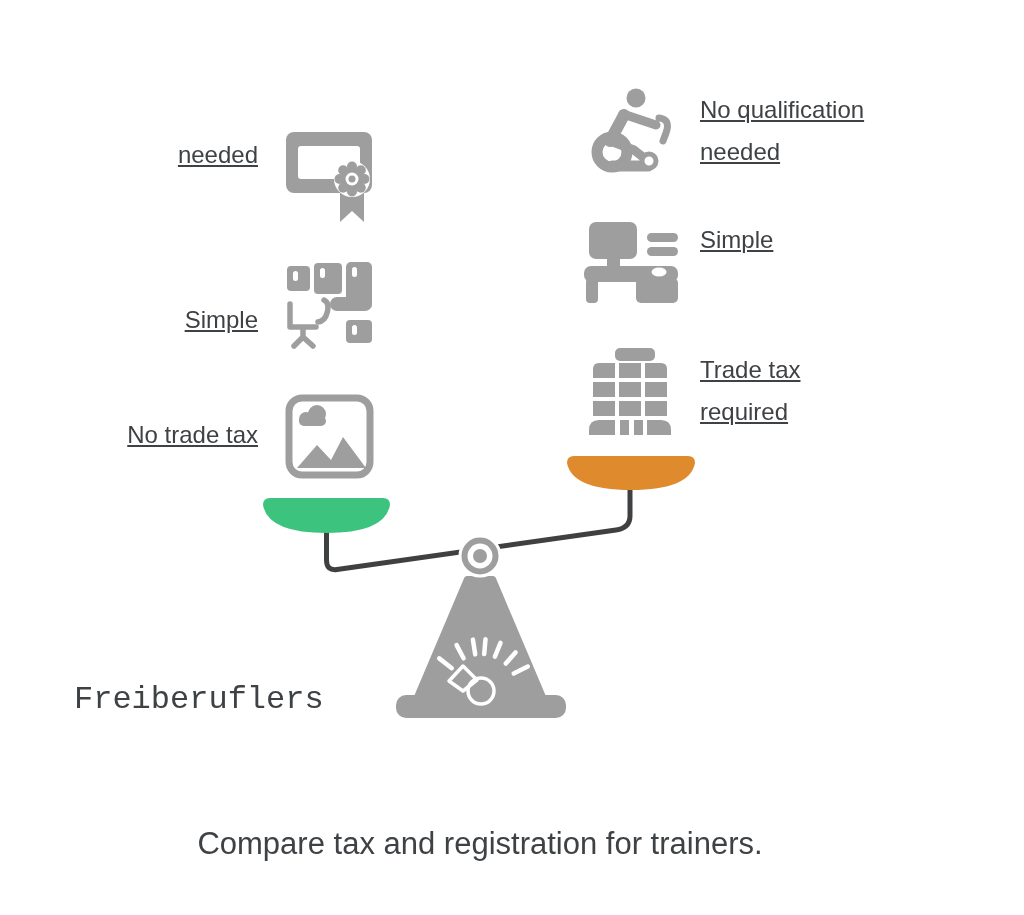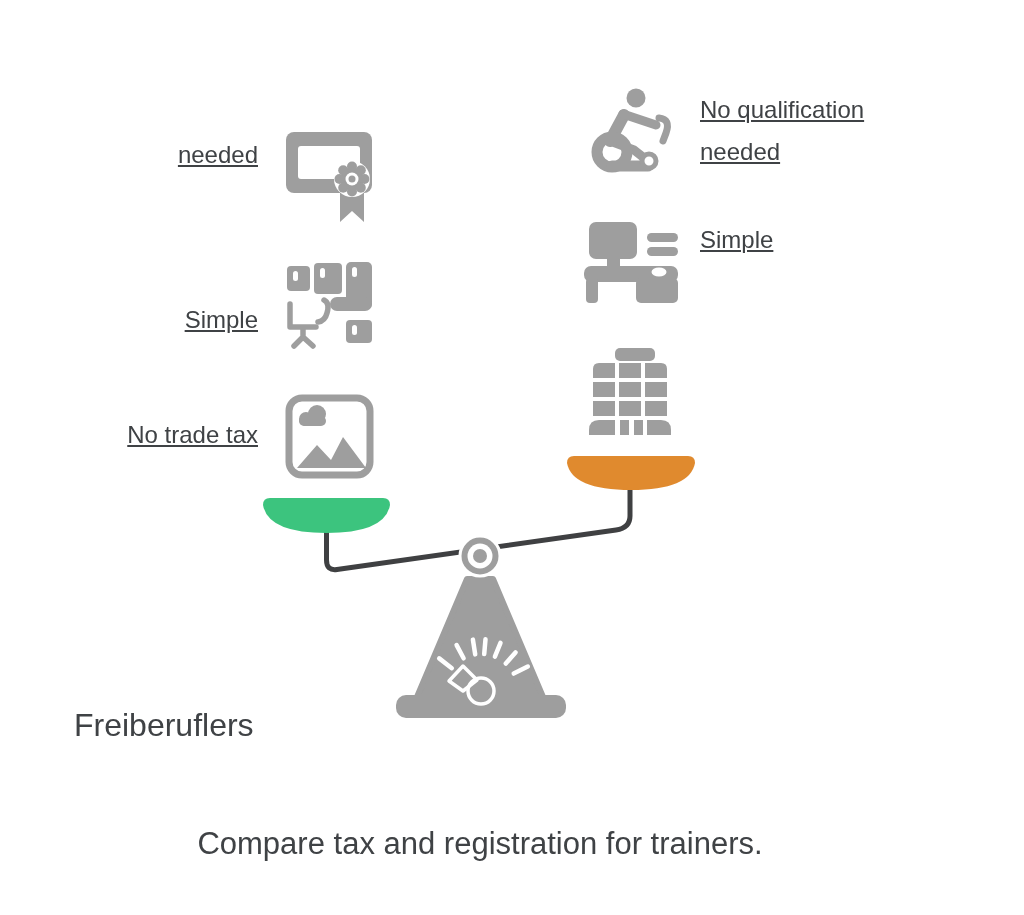"Trade tax" div.item-text { html: none -> <div> <span>Trade tax</span> <span>required</span> </div> }
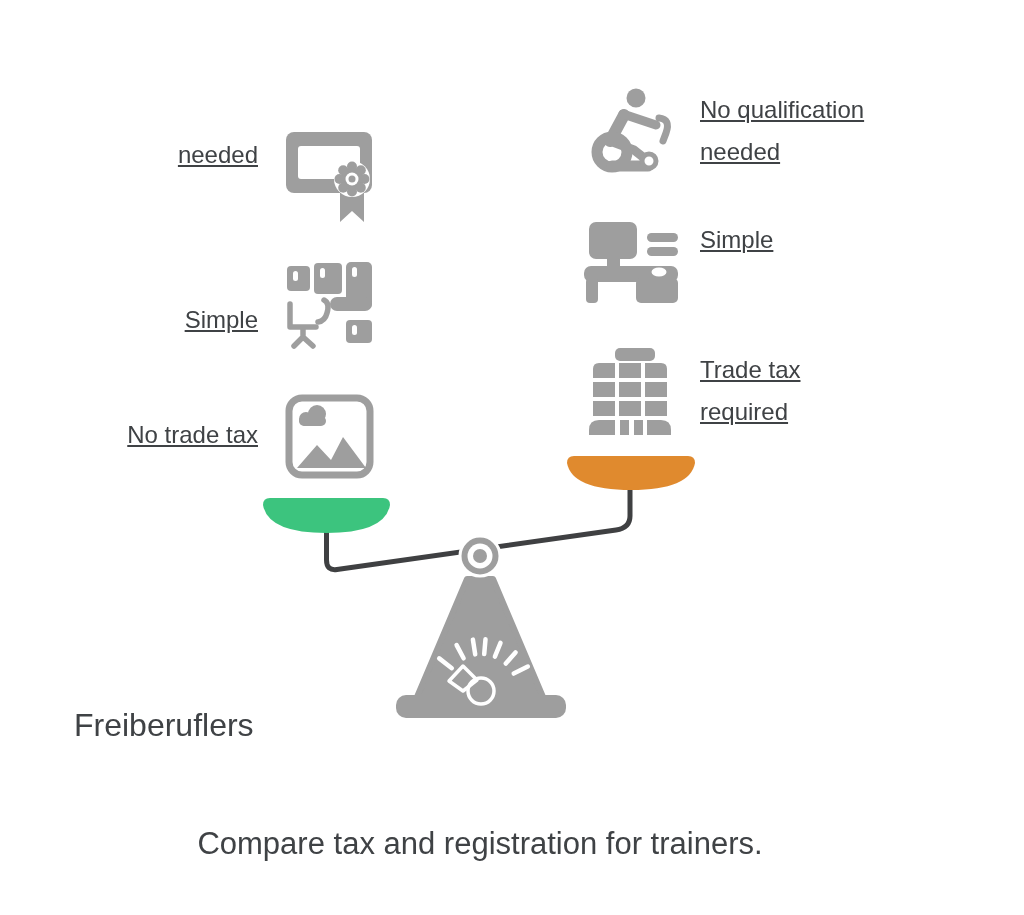"Freiberuflers" div.side-label { font-family: none -> Liberation Mono, monospace; top: 706px -> 681px }
